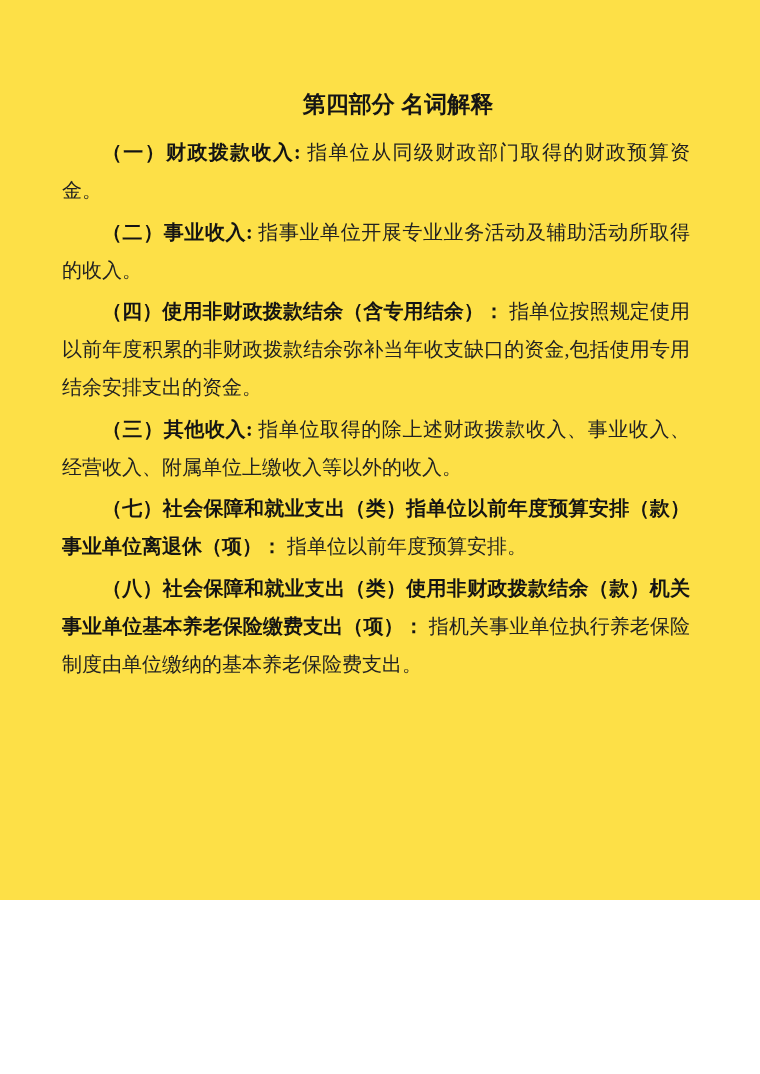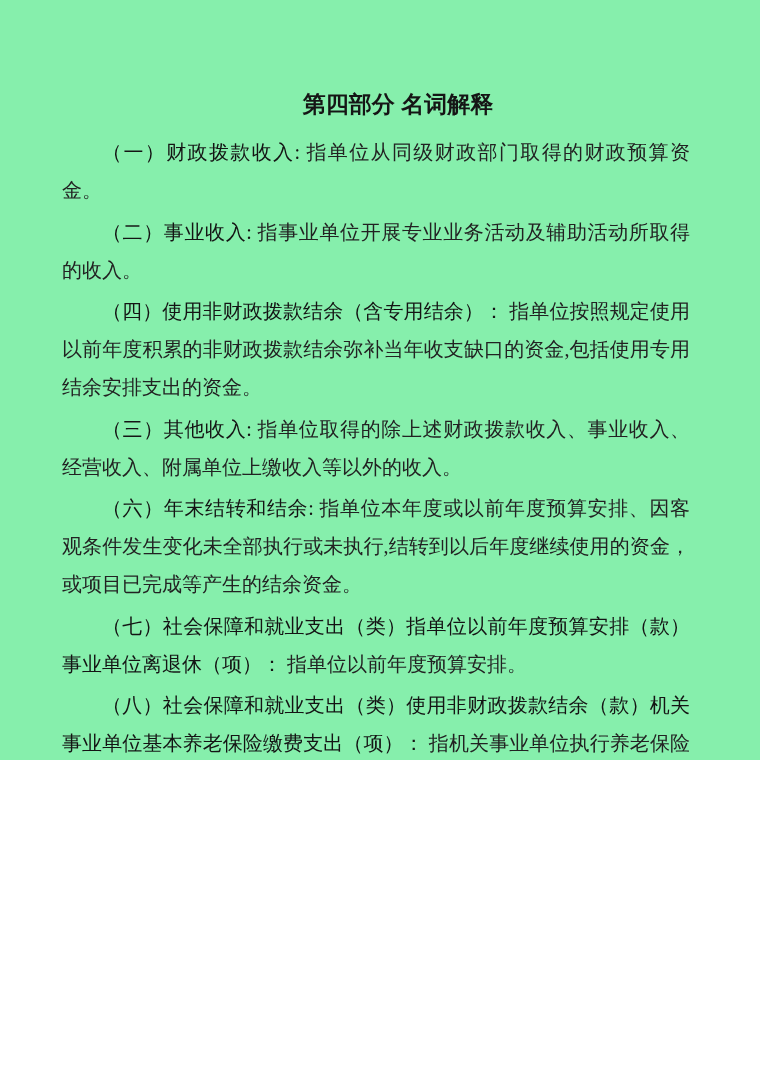"第四部分 名词解释" .page { background: #86efac -> #fde047; height: 760px -> 900px }
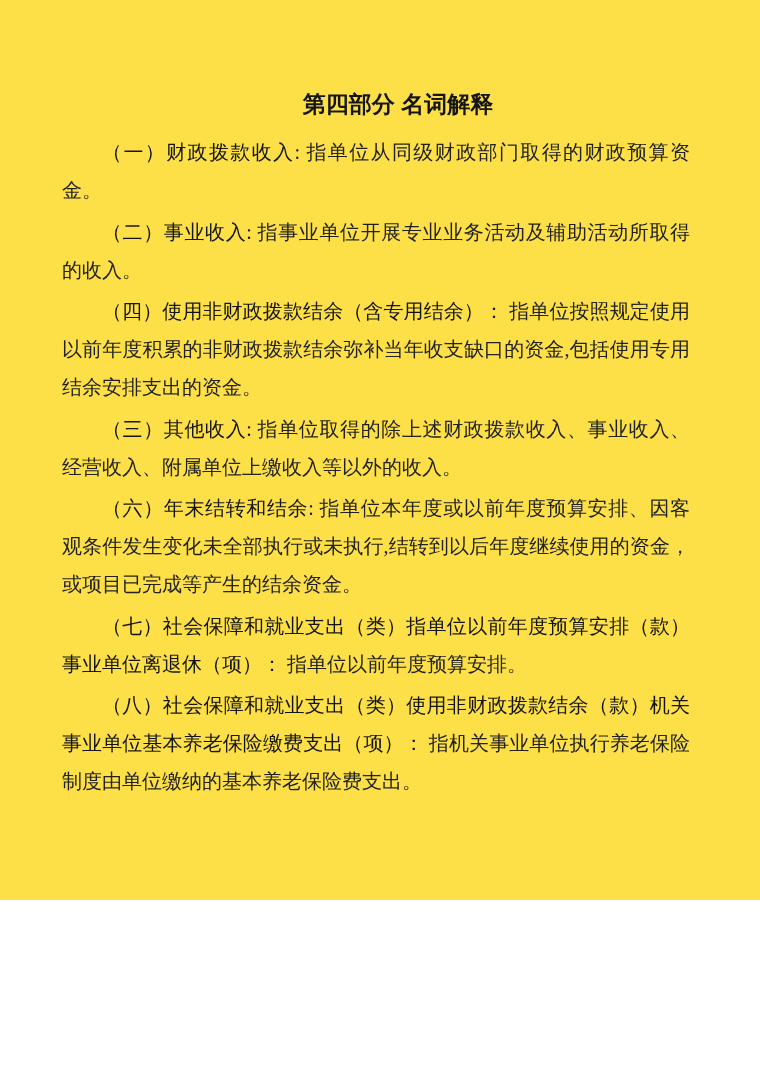"（一）财政拨款收入:" .term { font-weight: 400 -> 700 }
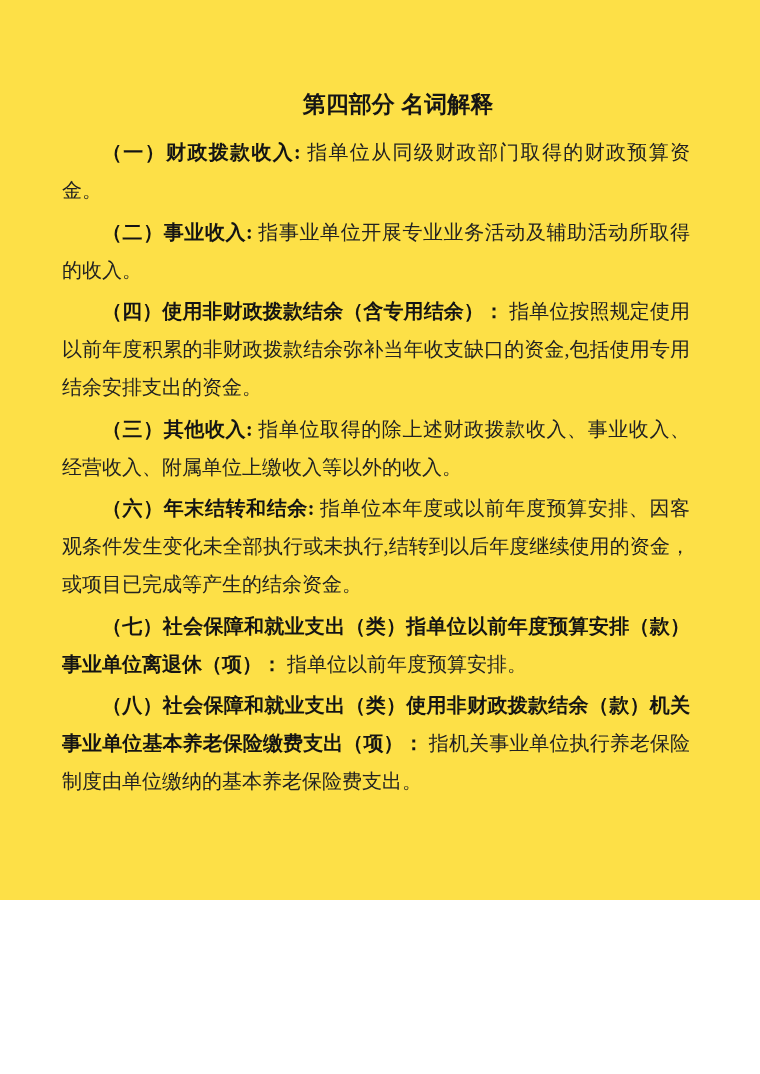"（六）年末结转和结余:" p.entry { html: <p> <span>（六）年末结转和结余:</span> <span>指单位本年度或以前年度预算安排、因客观条件发生变化未全部执行或未执行,结转到以后年度继续使用的资金，或项目已完成等产生的结余资金。</span> </p> -> none }
